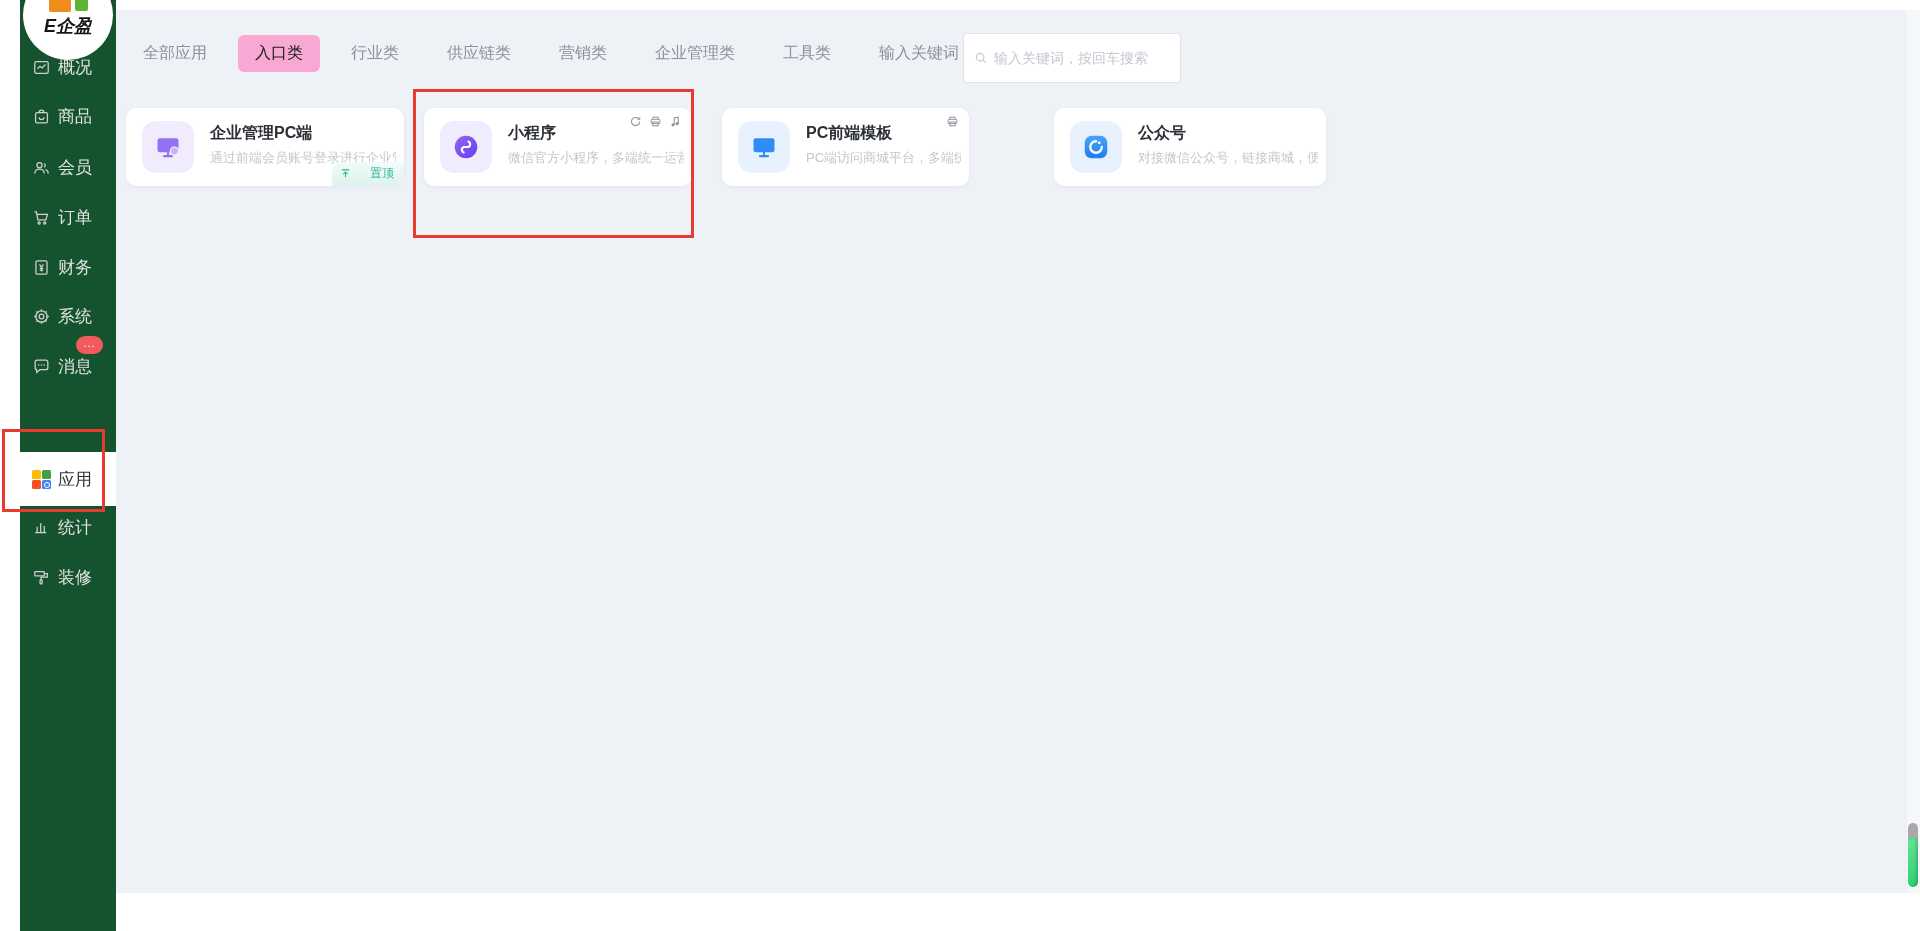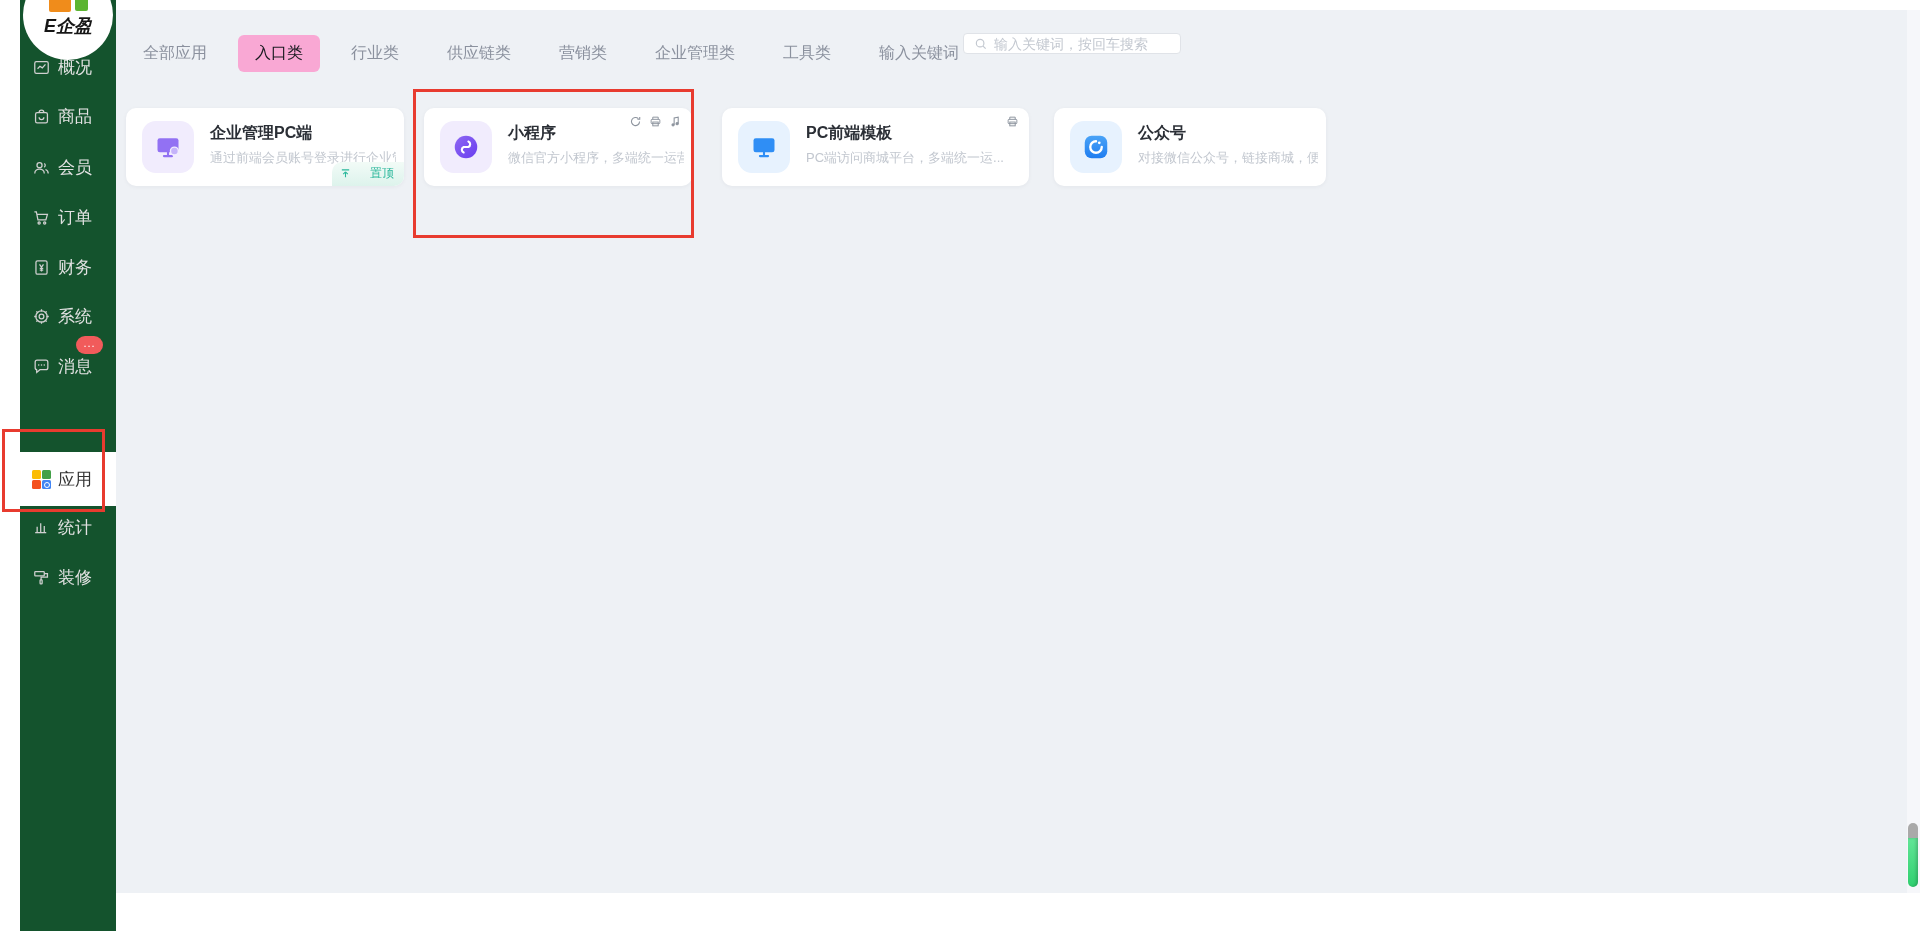"输入关键词，按回车搜索" .searchbox { height: 21px -> 50px }
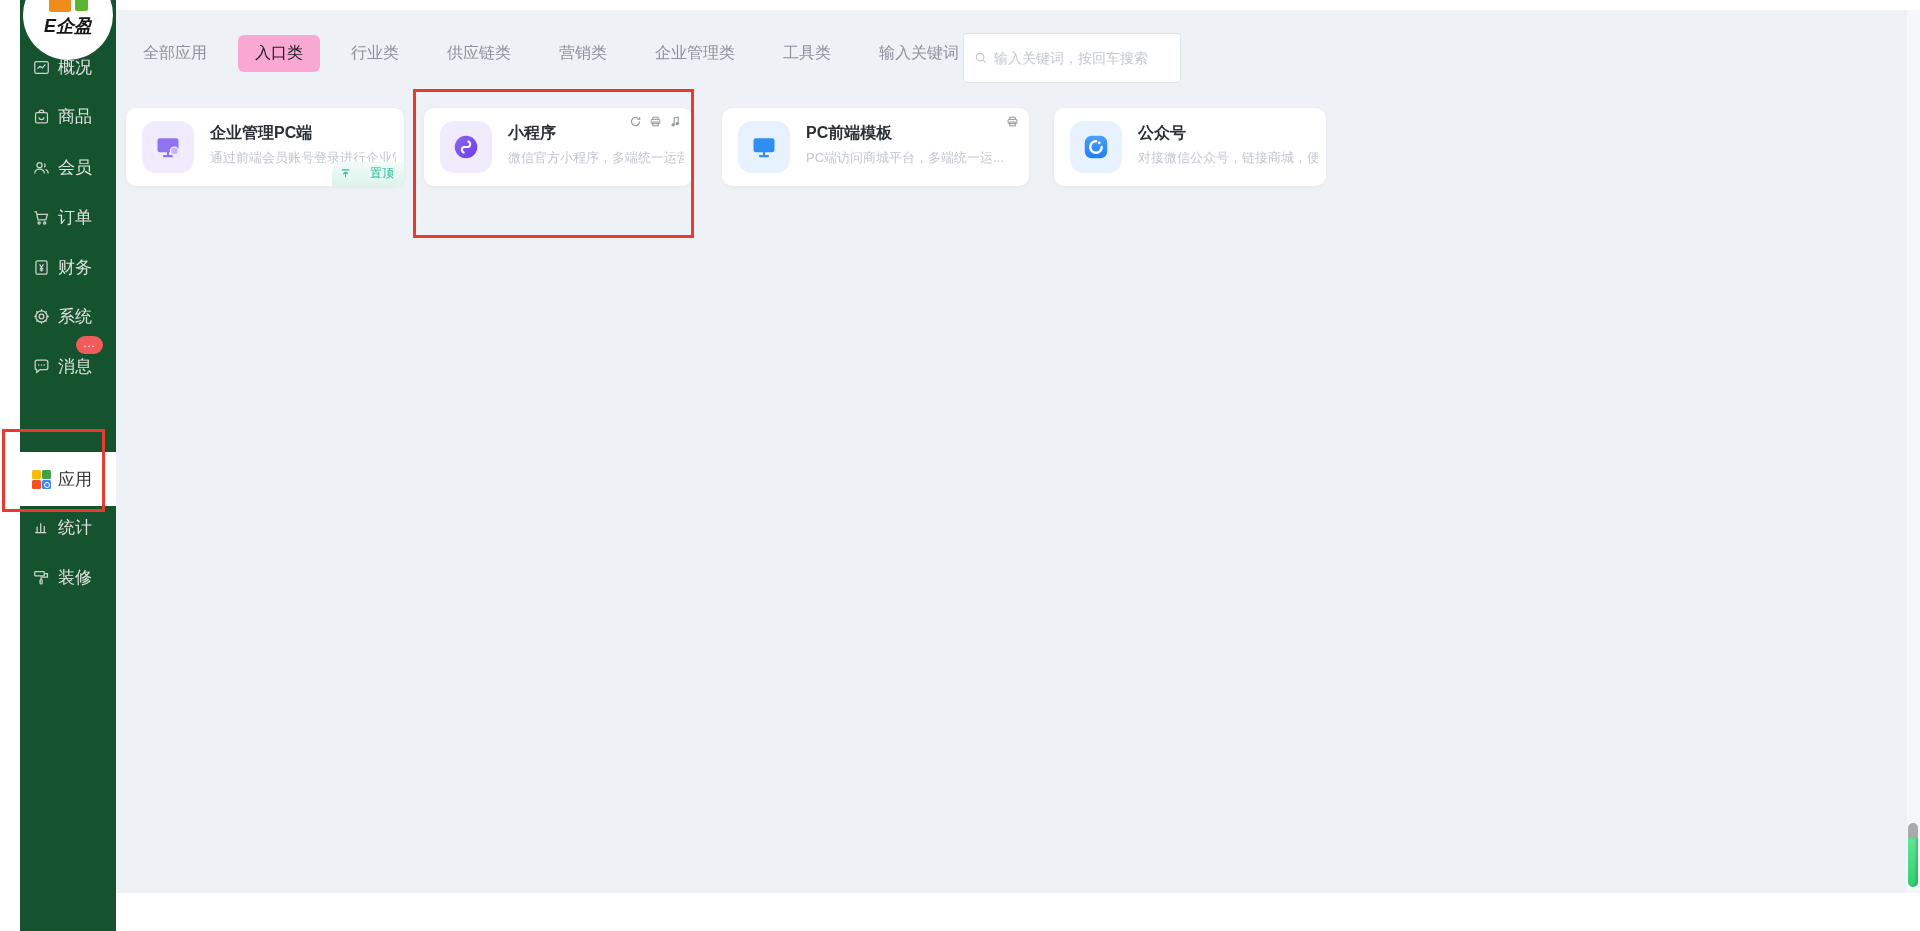"PC前端模板" div.card { width: 307px -> 247px }
